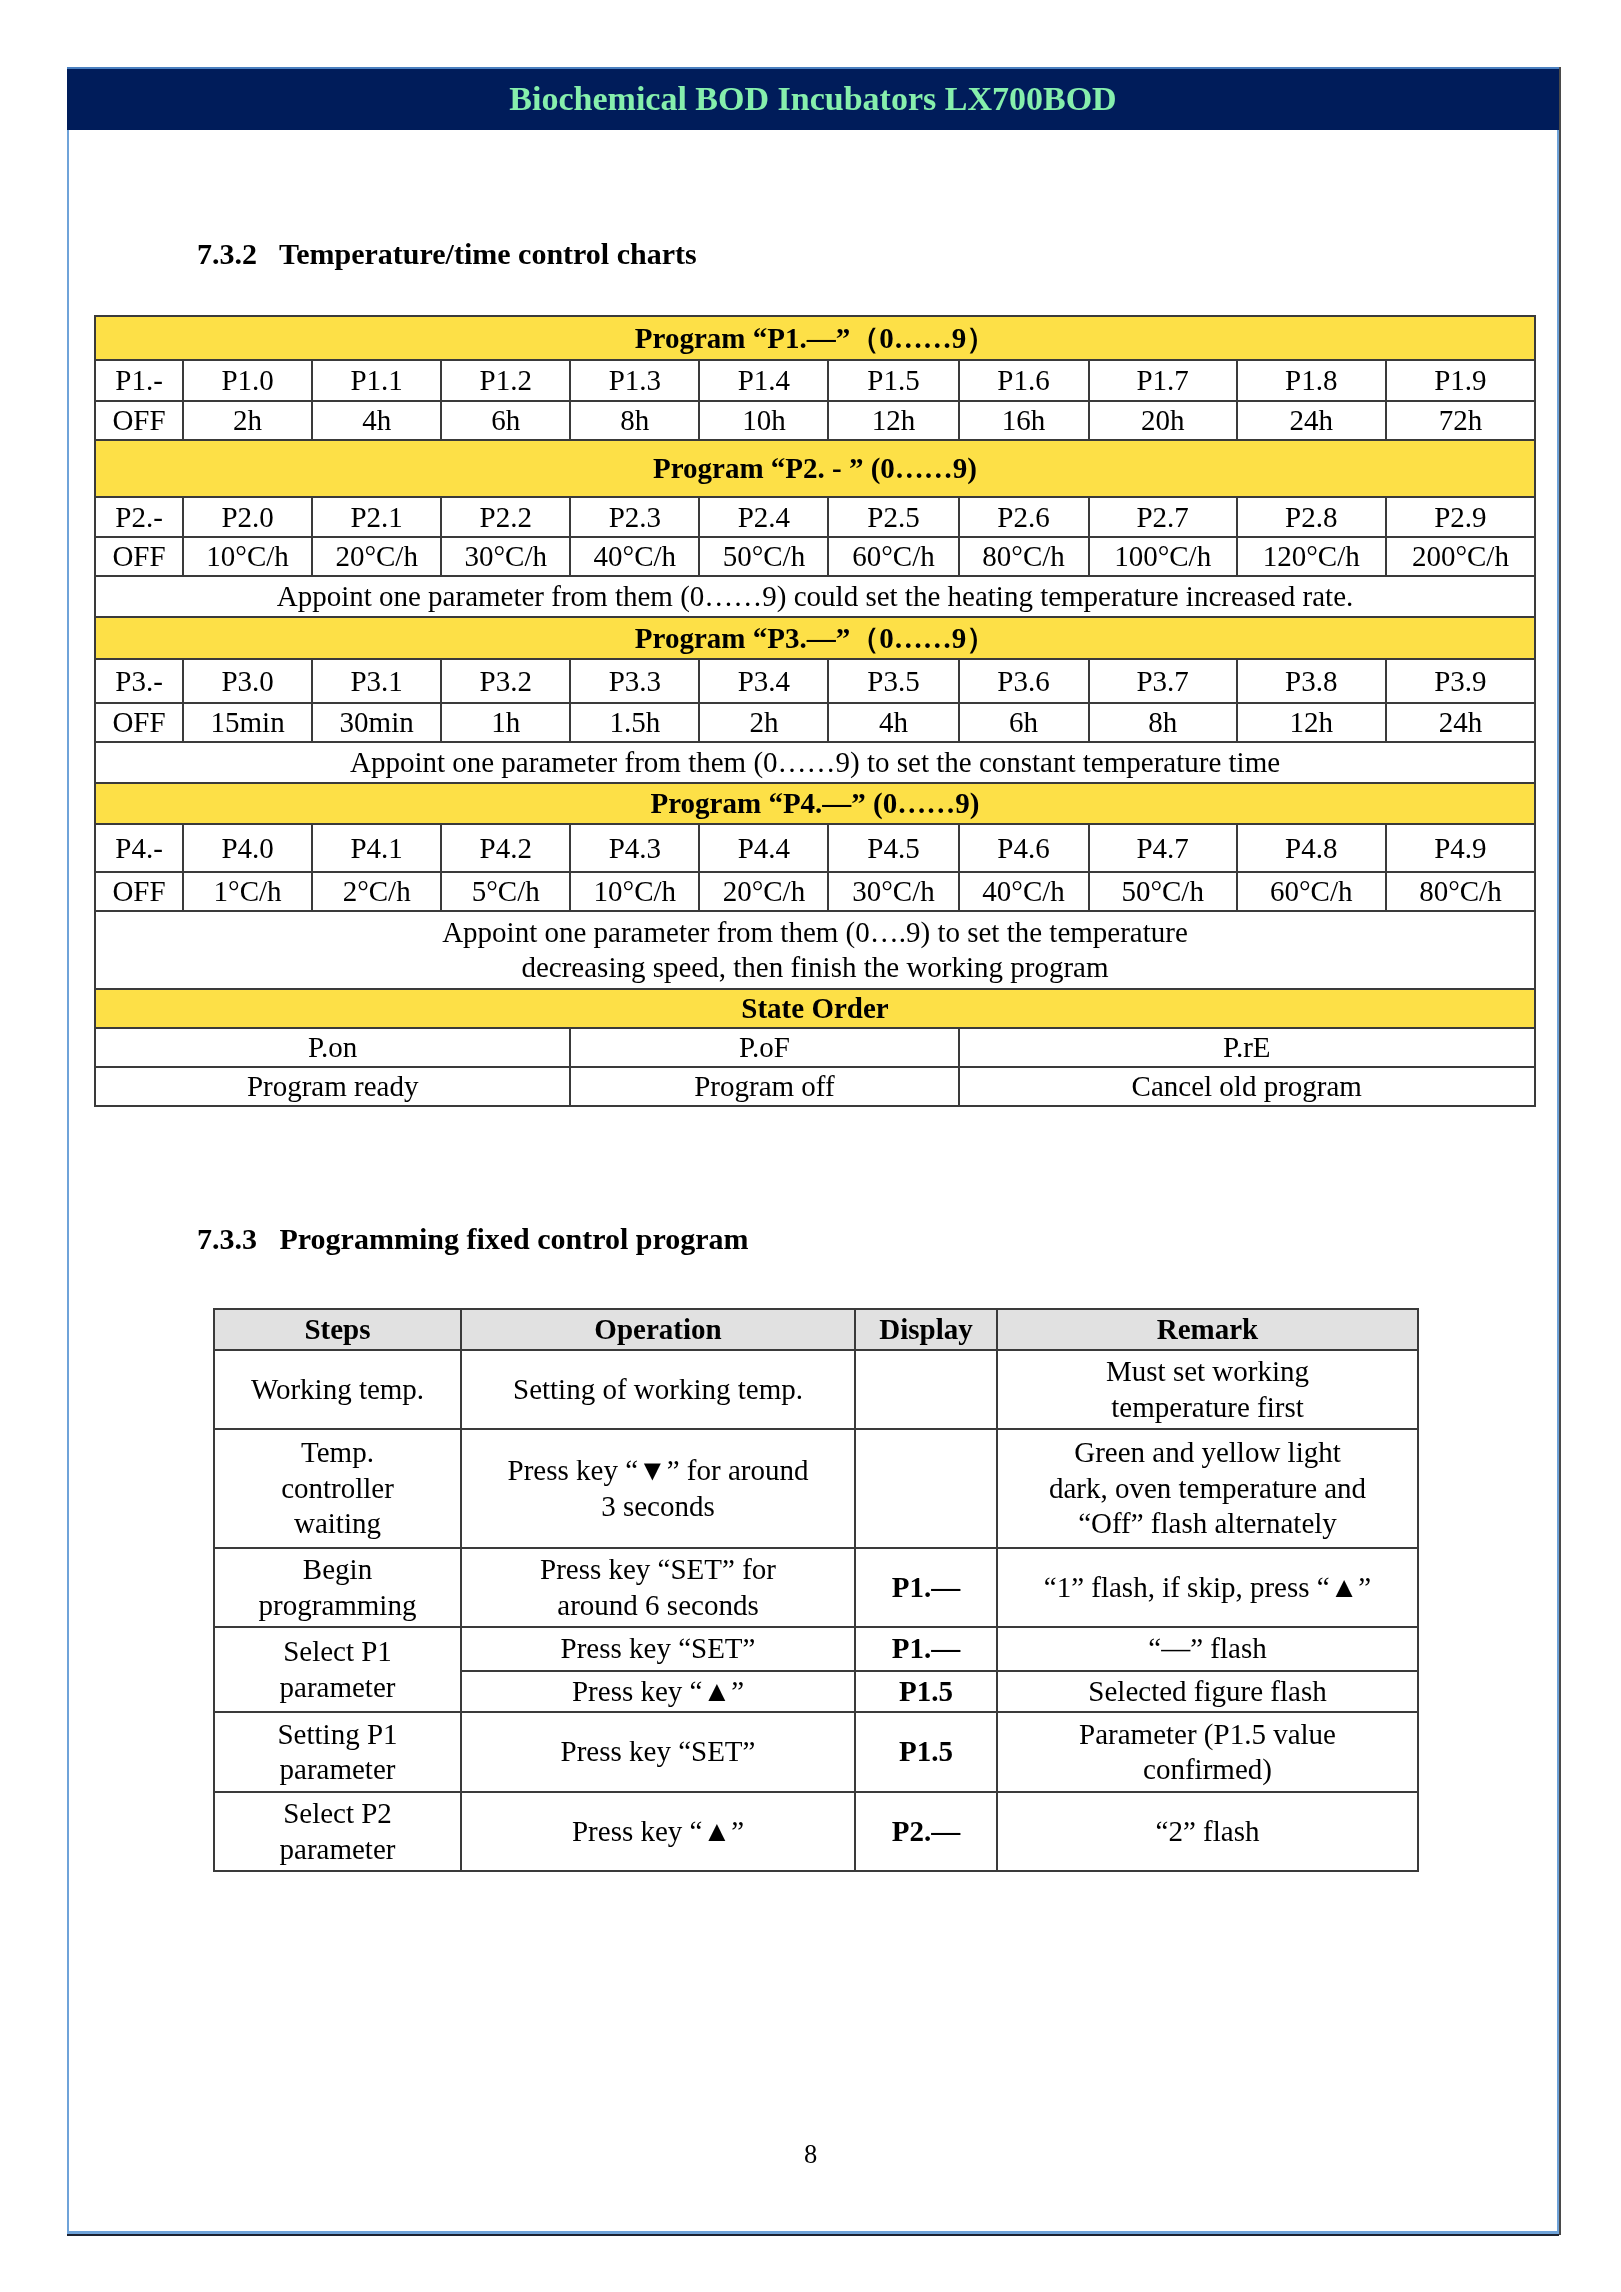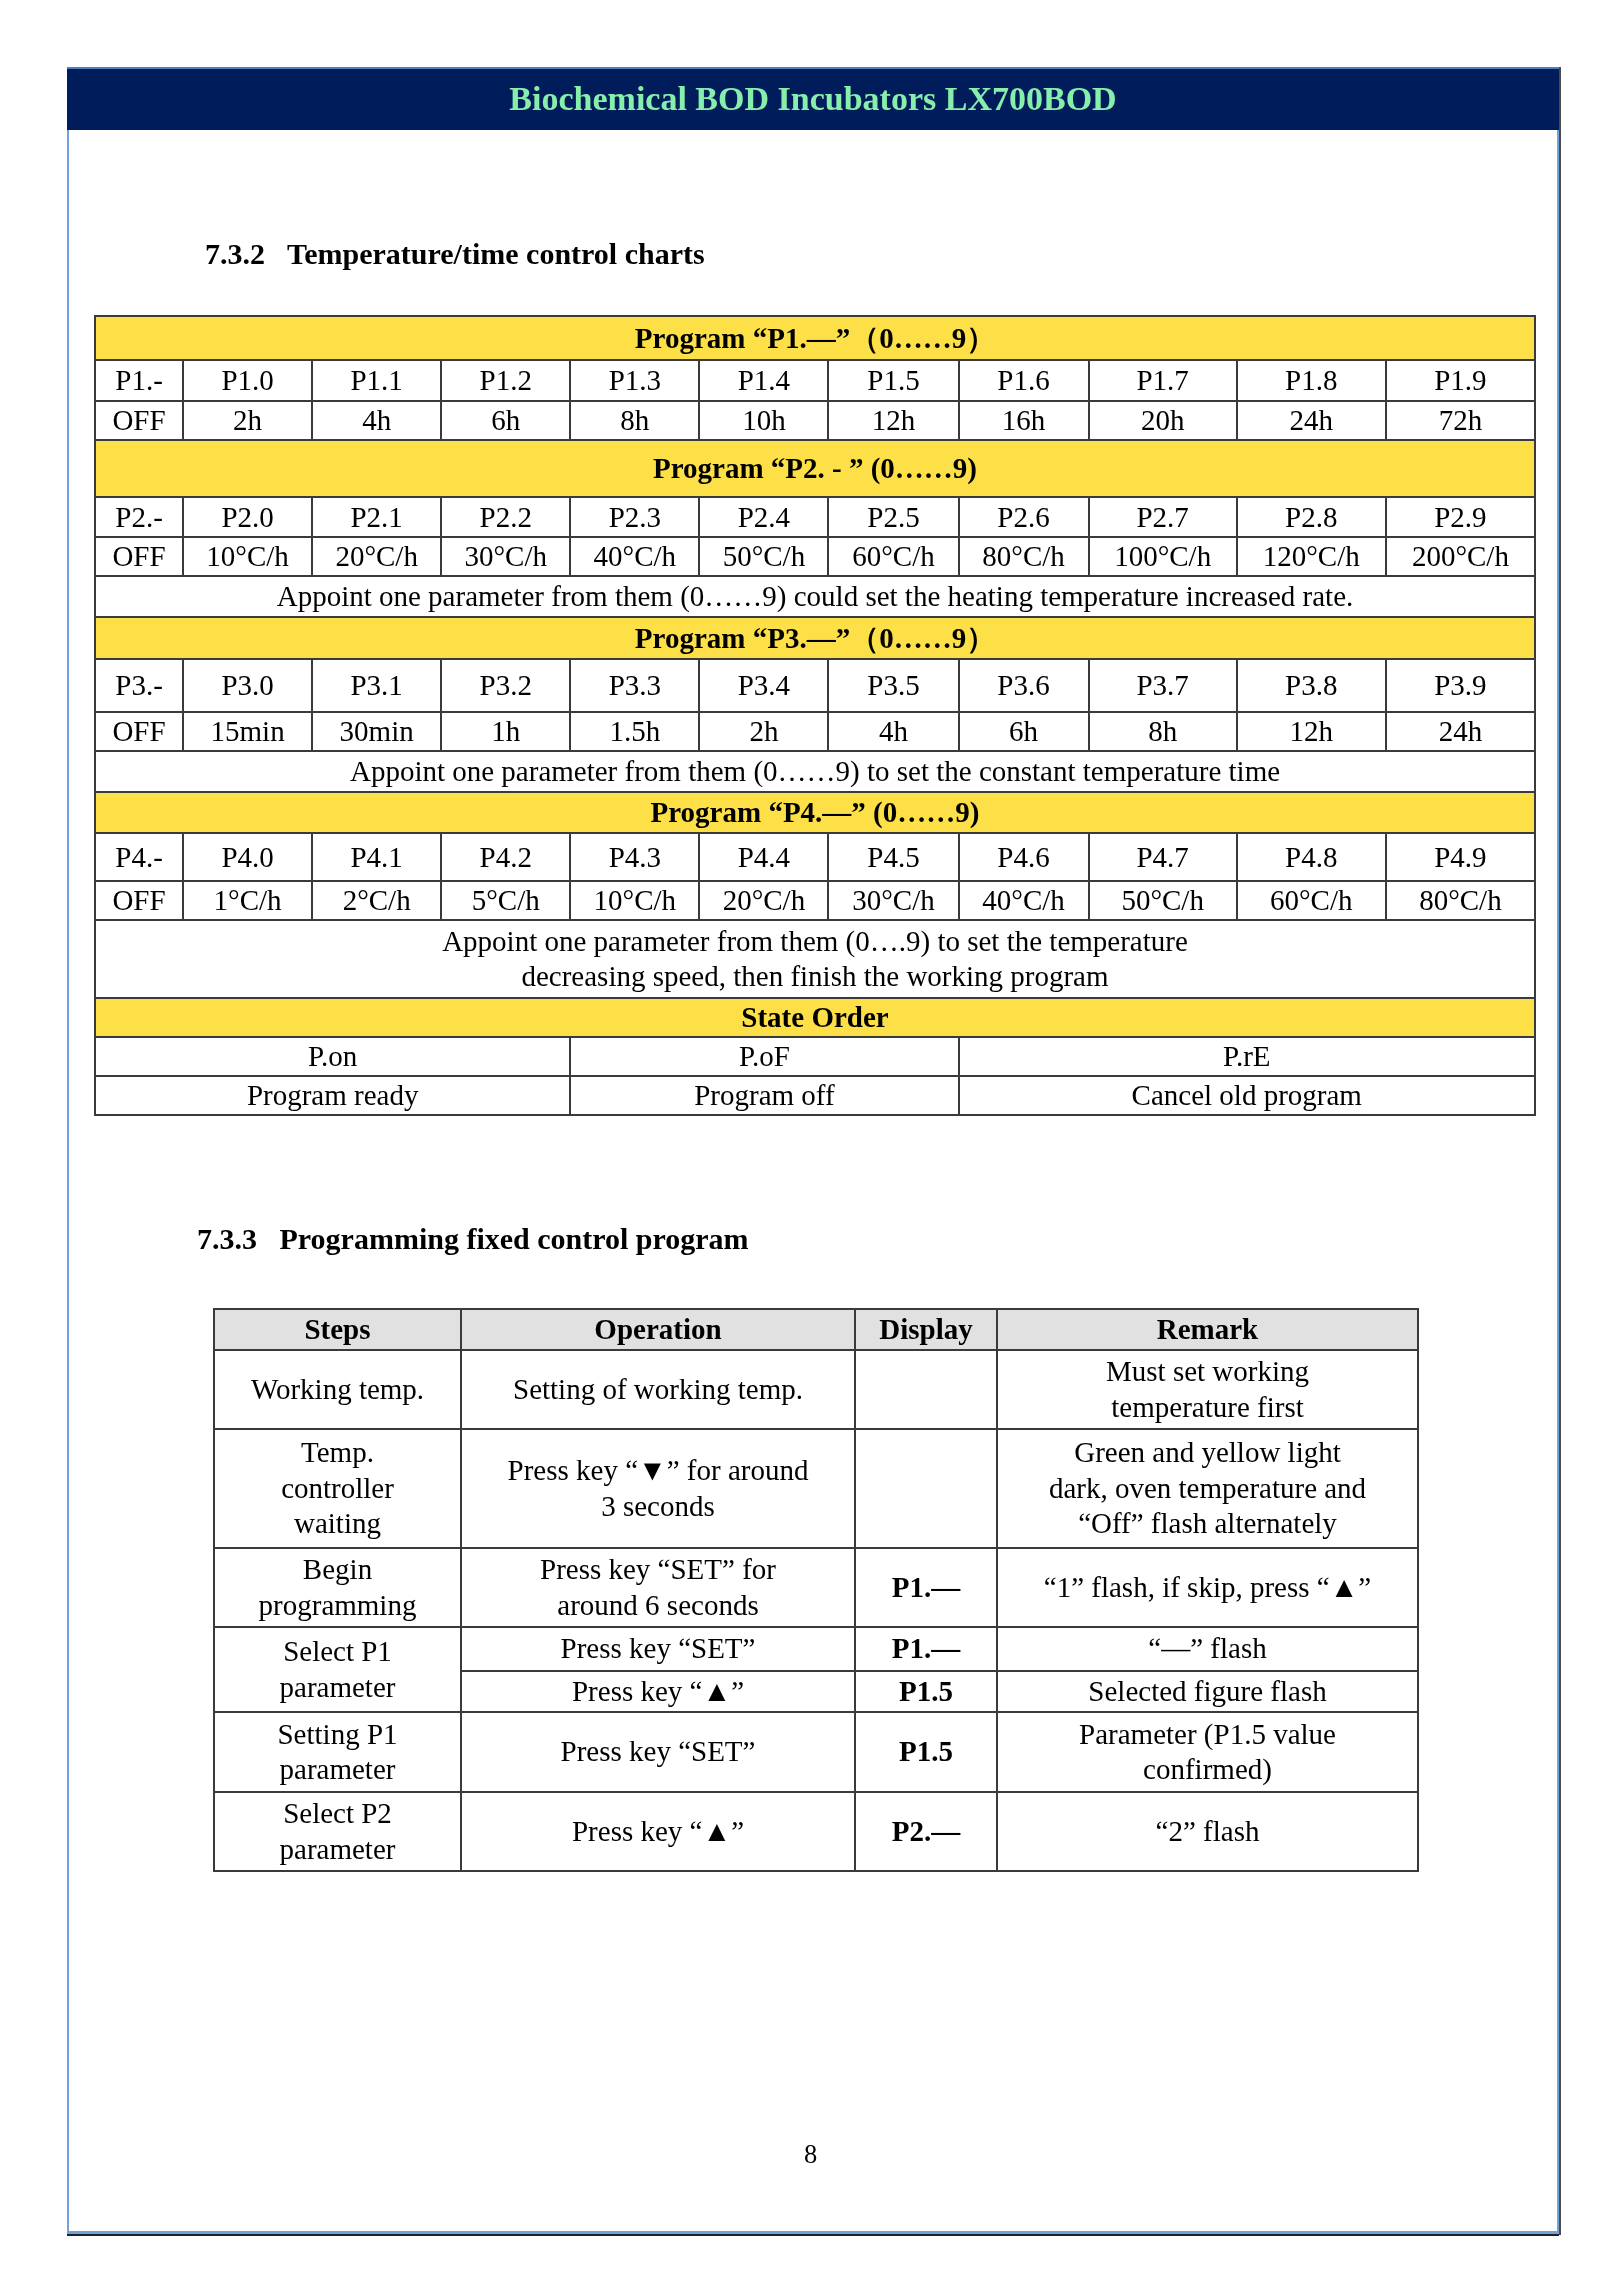"7.3.2 Temperature/time control charts" div.section-title { left: 205px -> 197px }
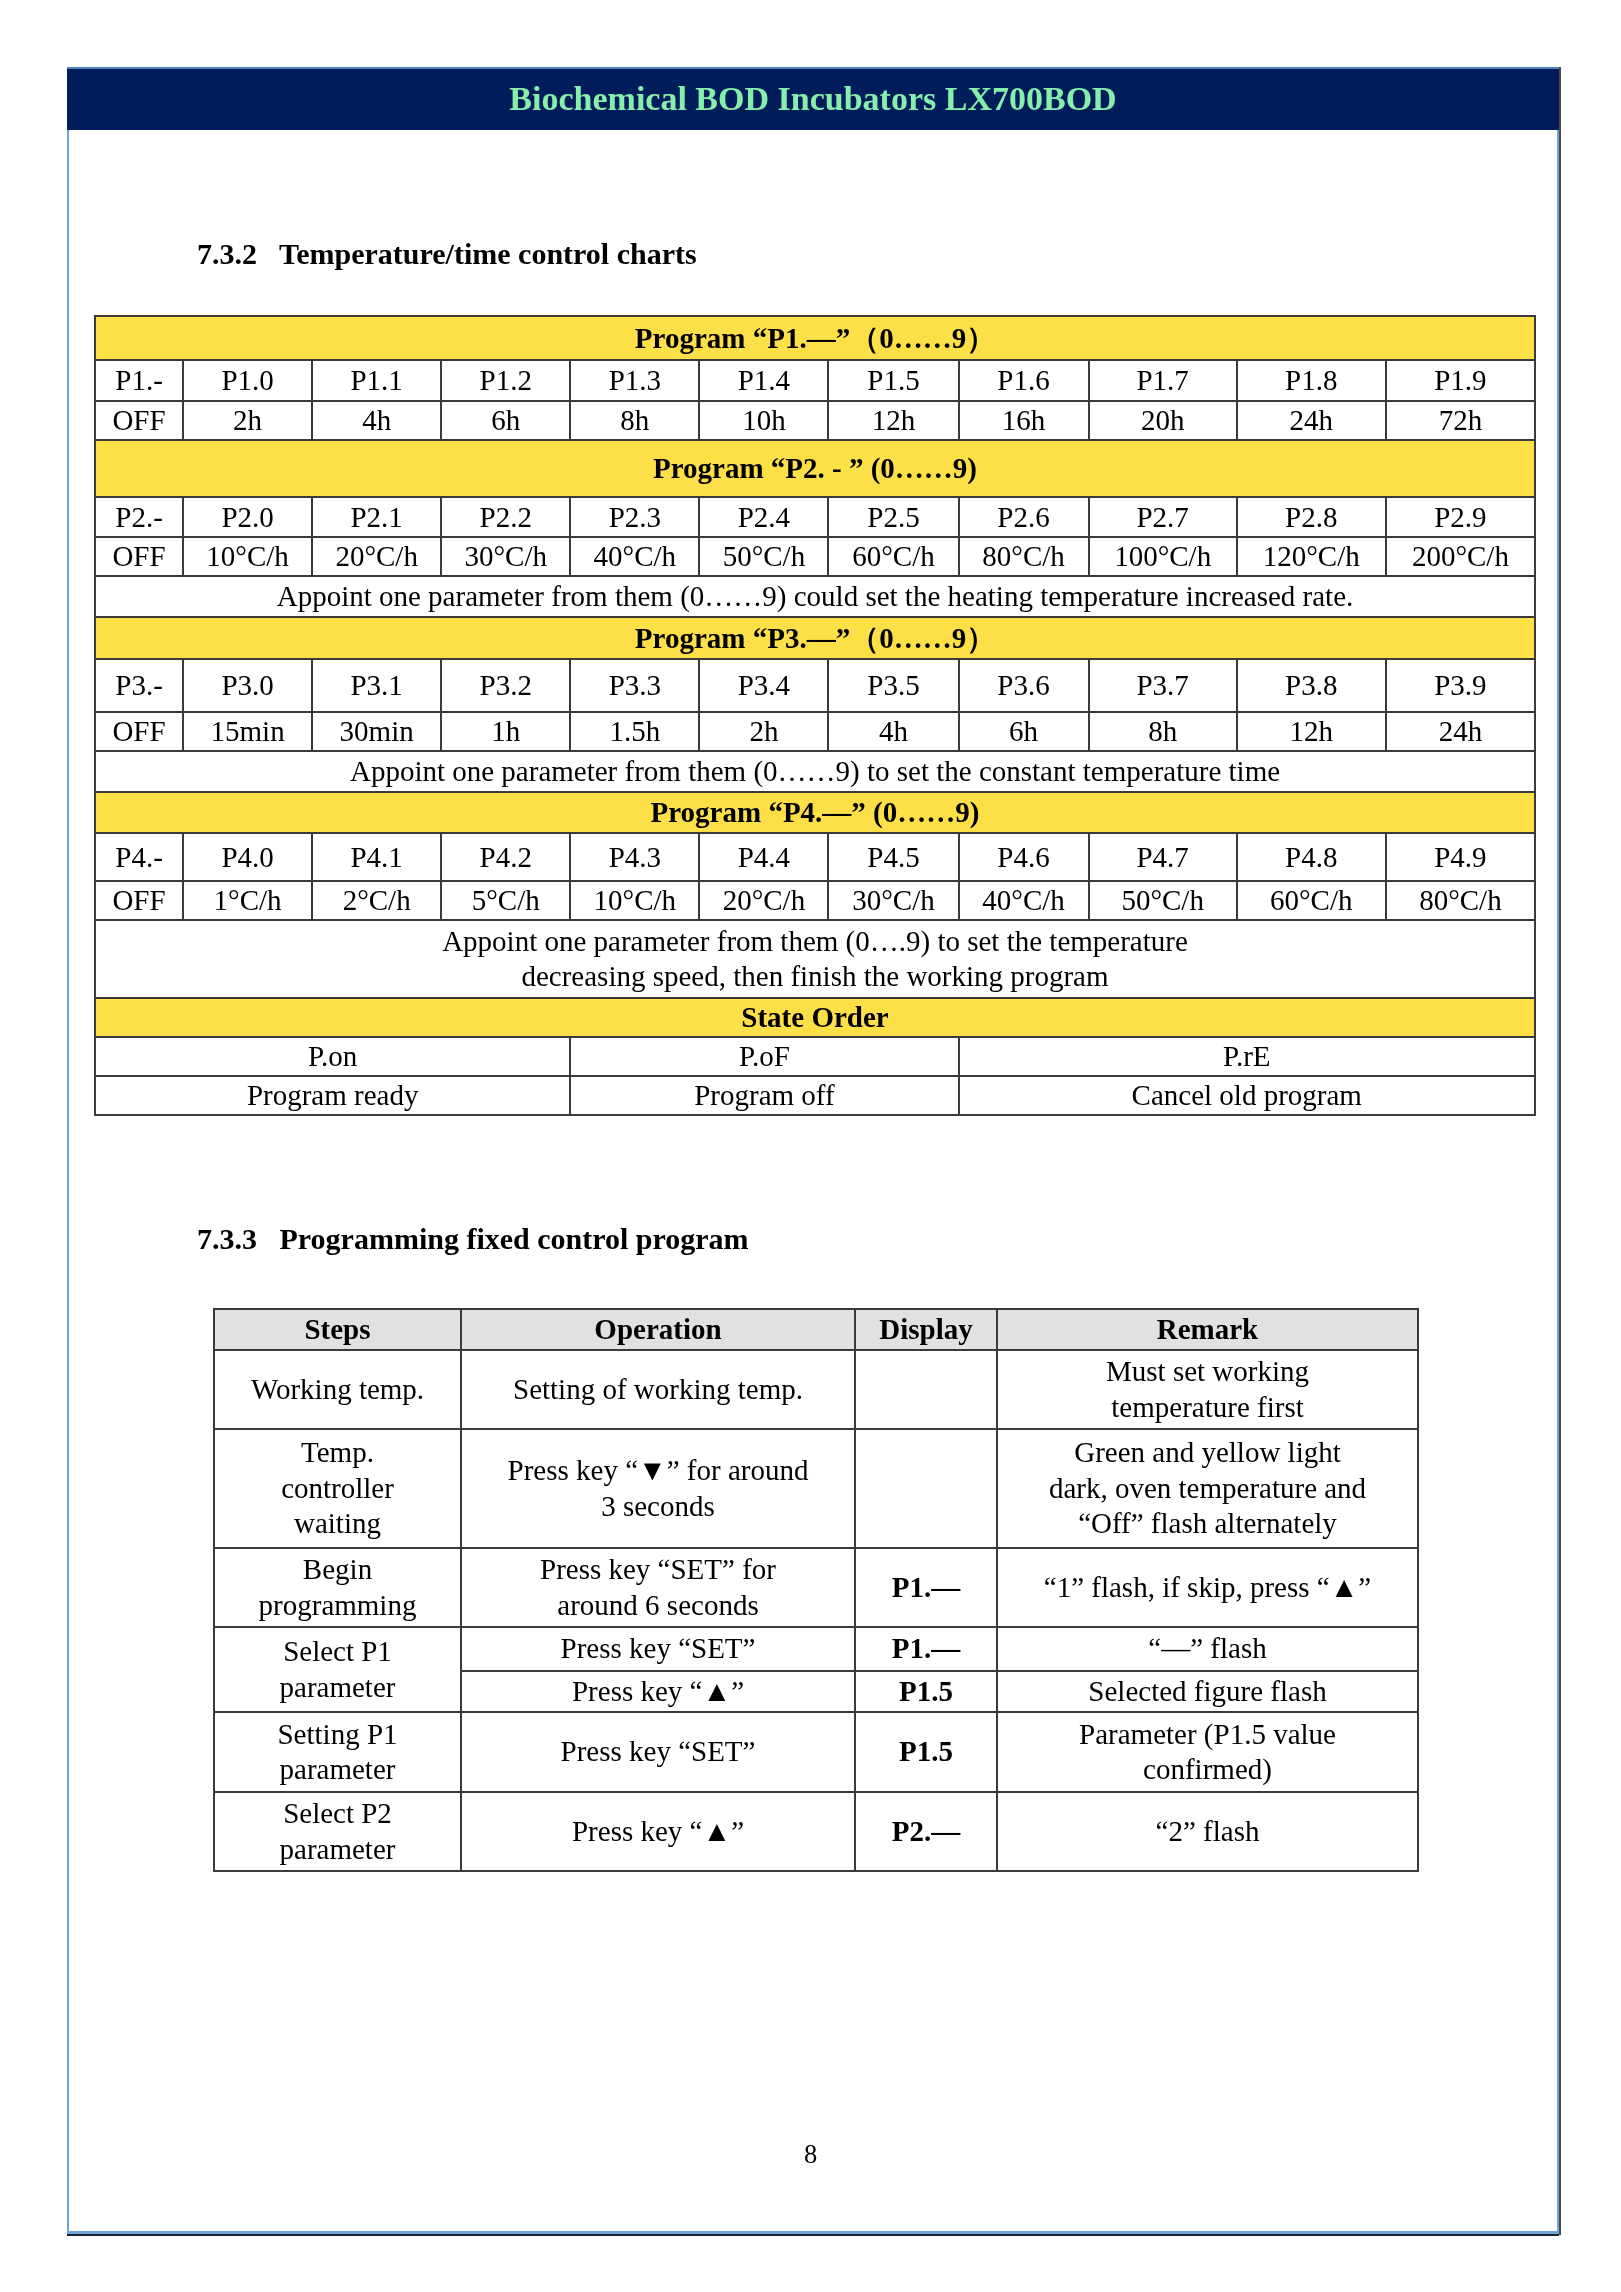"P3.-" tr { height: 53px -> 44px }
